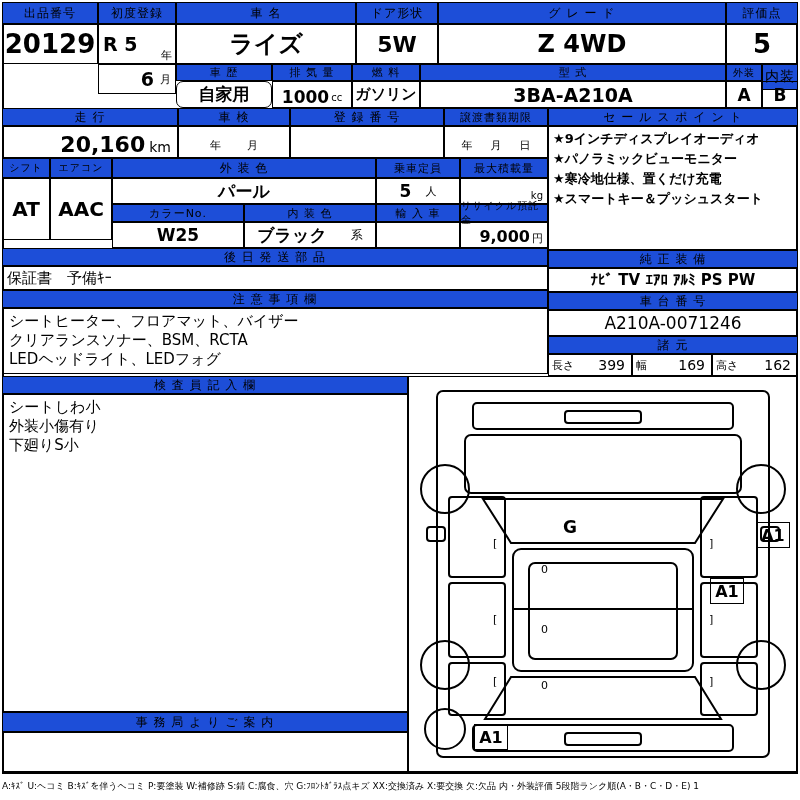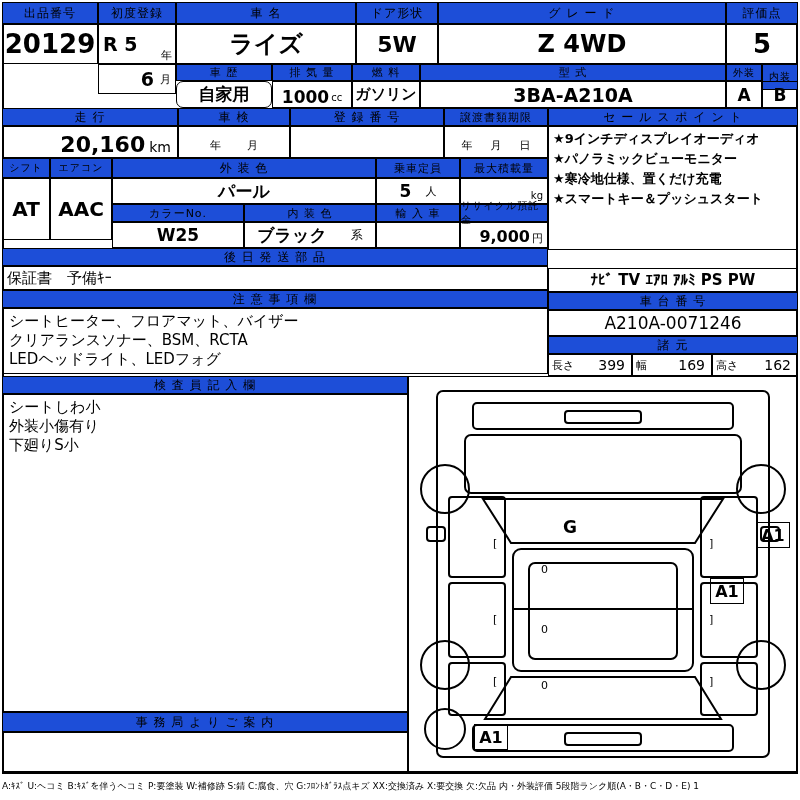"内装" div.box { font-size: 10px -> 14px }
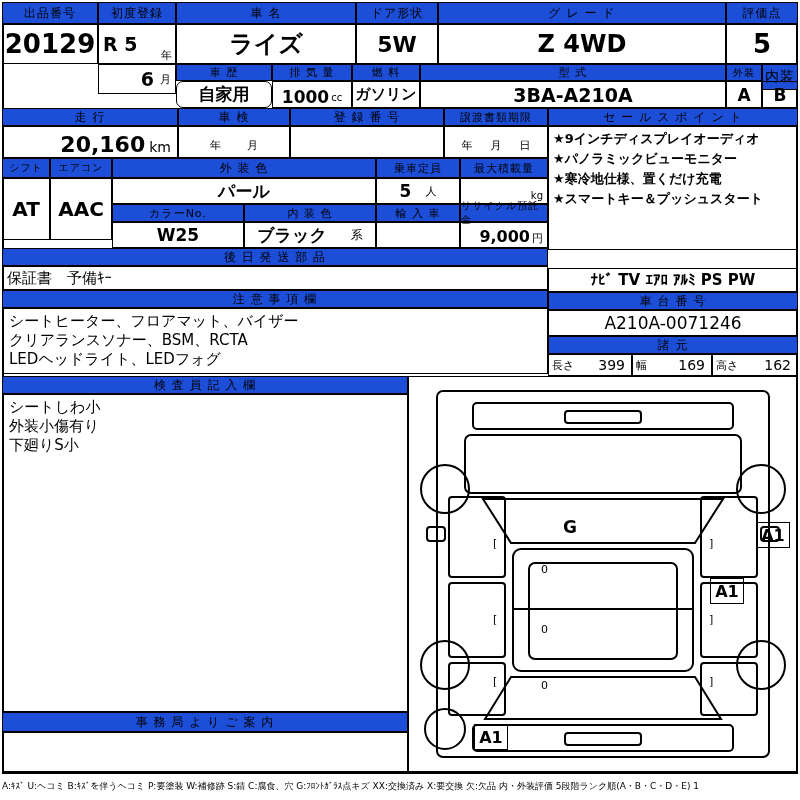"純 正 装 備" div.box { html: none -> <div>純 正 装 備</div> }
